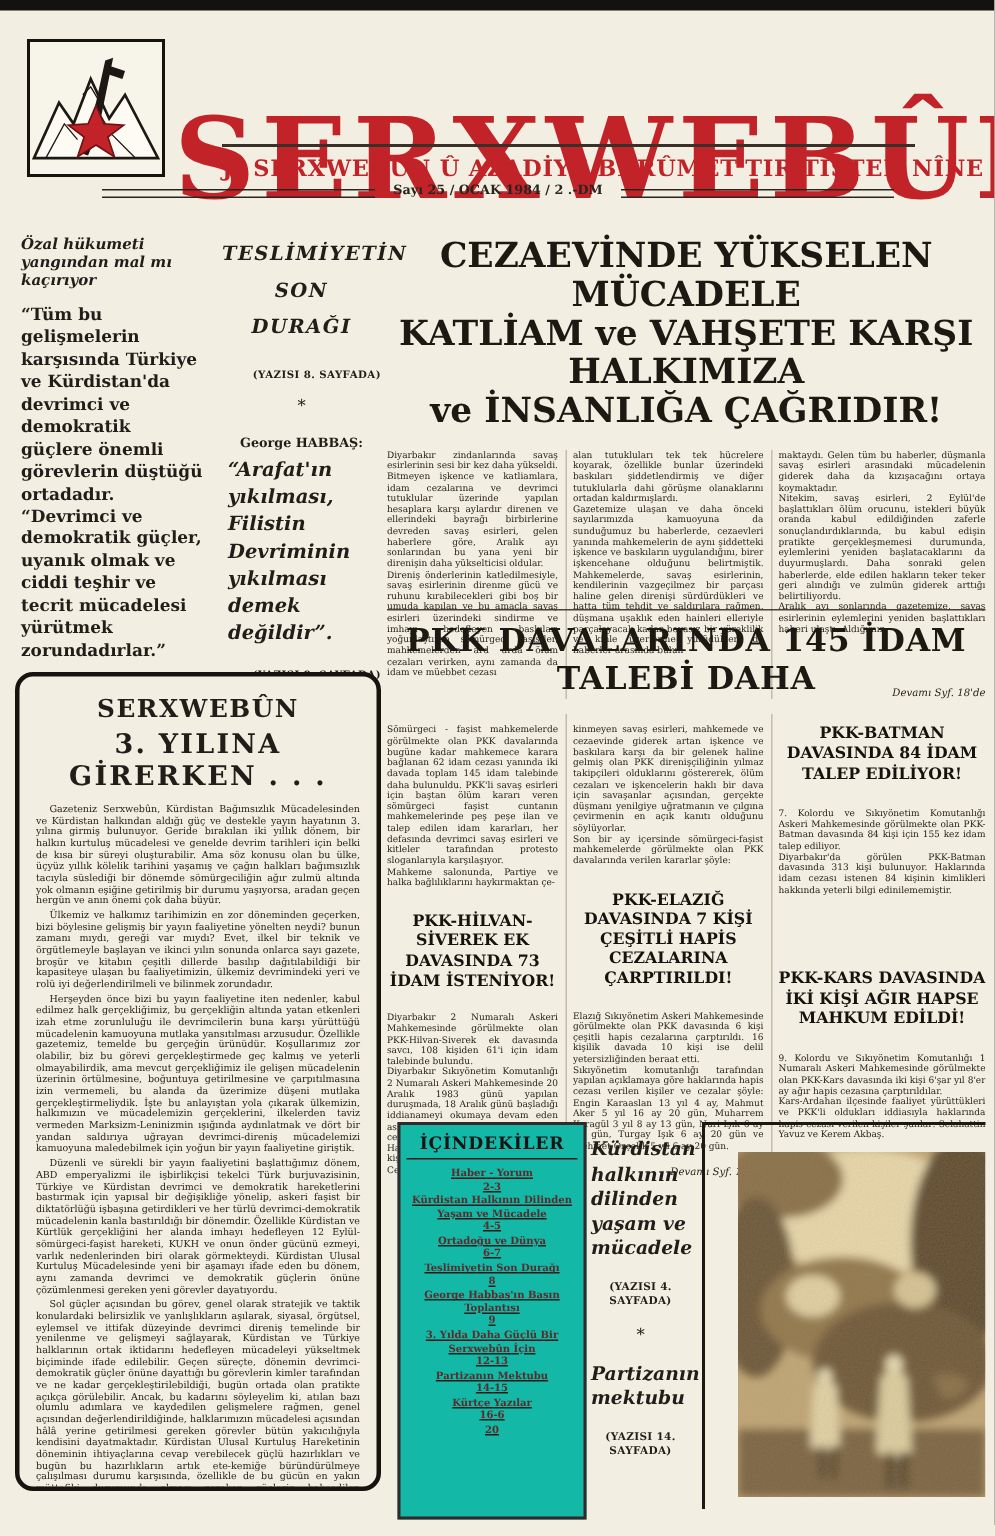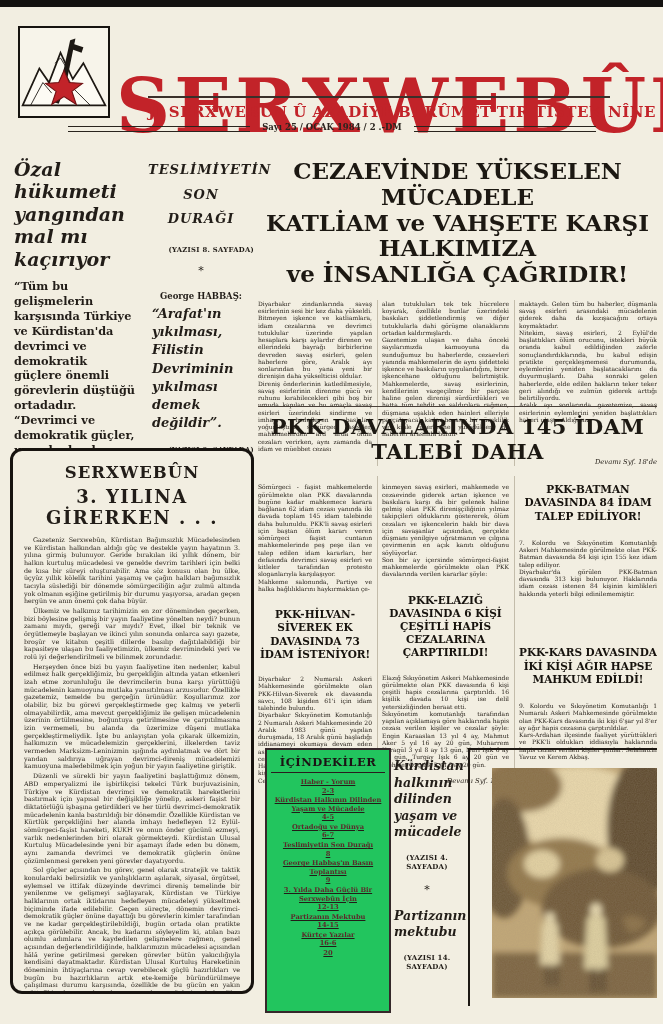"Özal hükumeti yangından mal mı" .tz-title { font-size: 19px -> 10px }
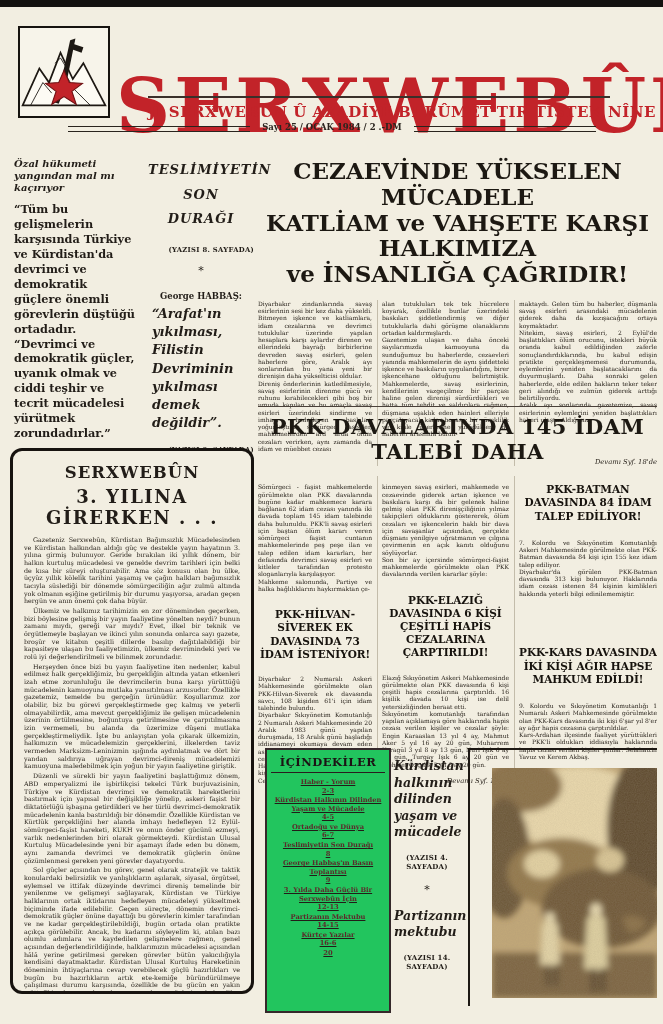"PKK-ELAZIĞ DAVASINDA 6 KİŞİ ÇEŞİTLİ" div.sub-head { text: 6 -> 7 }
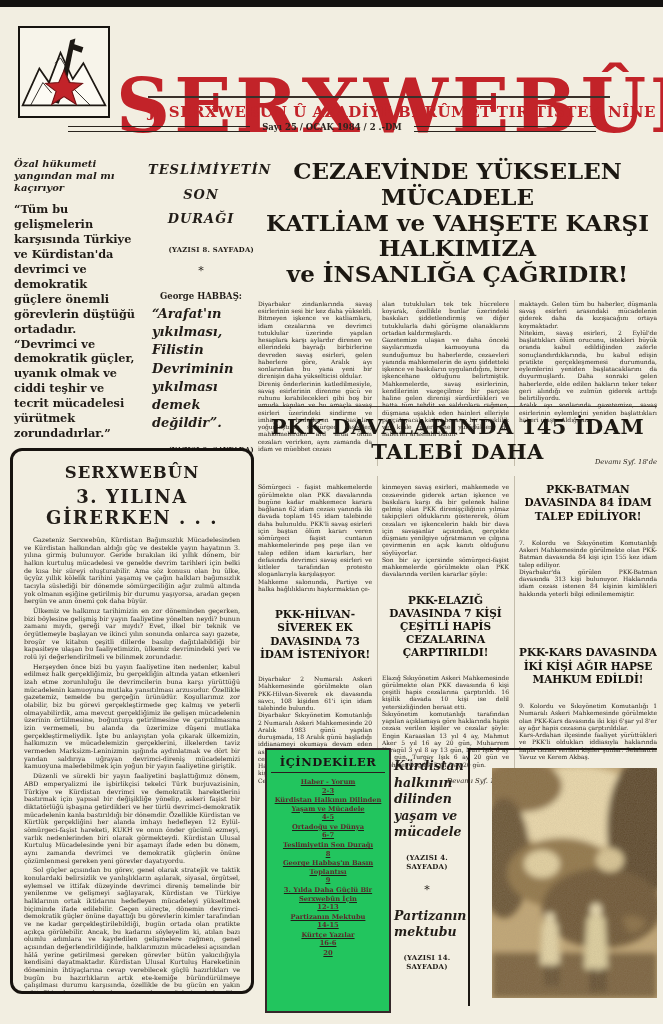"İÇİNDEKİLER" .toc { background: #22c55e -> #14b8a6 }
